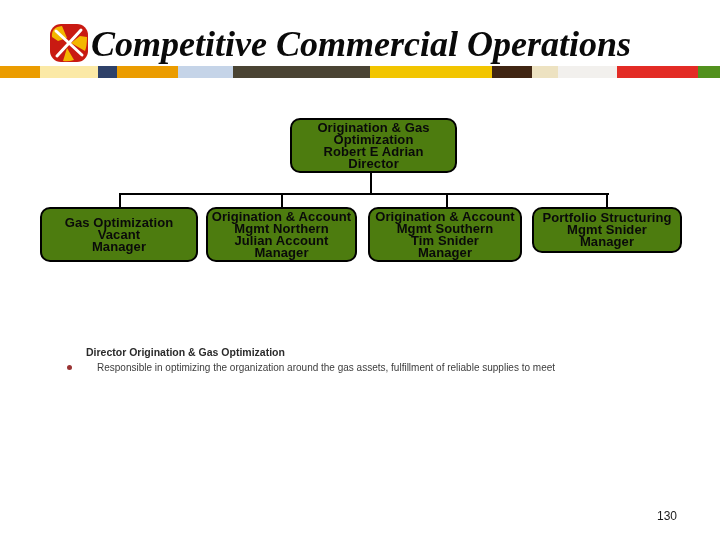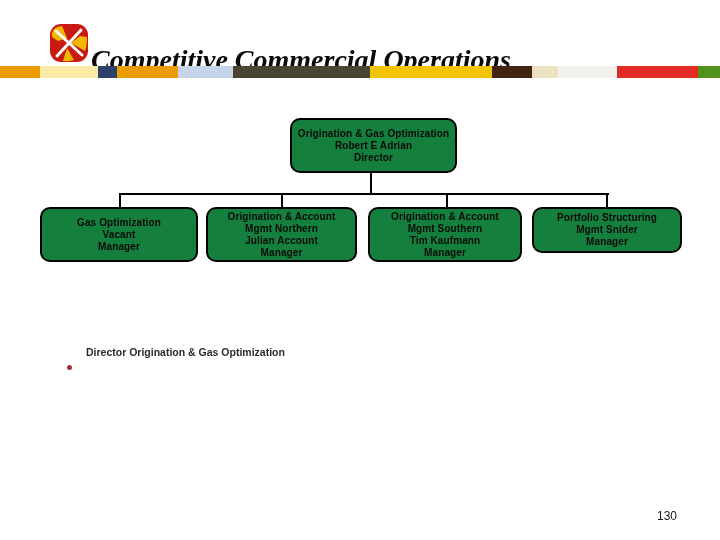"Competitive Commercial Operations" #slide-title { font-size: 28px -> 36px; margin-top: 16px -> none }
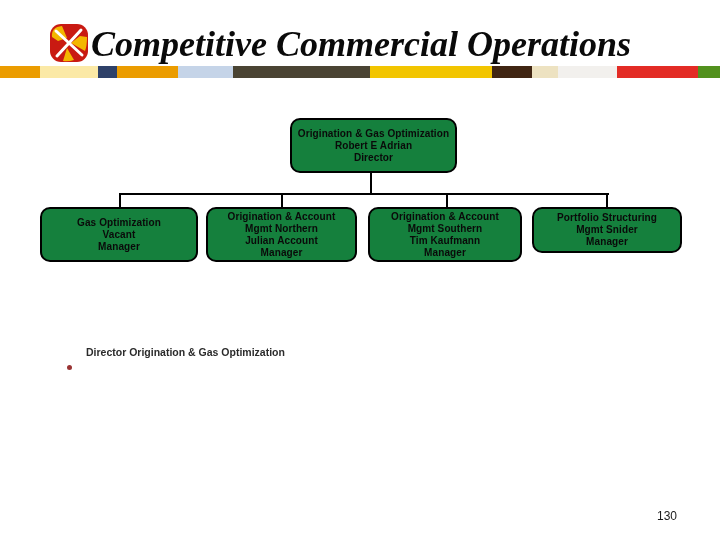"Origination & Gas Optimization" .org-box { background: #15803d -> #4d7c0f; font-size: 10px -> 13px }
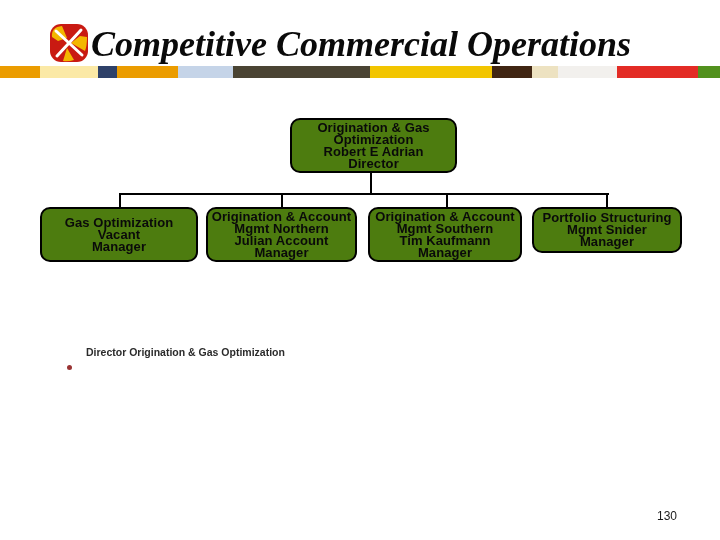"Tim Kaufmann" div { text: Kaufmann -> Snider }
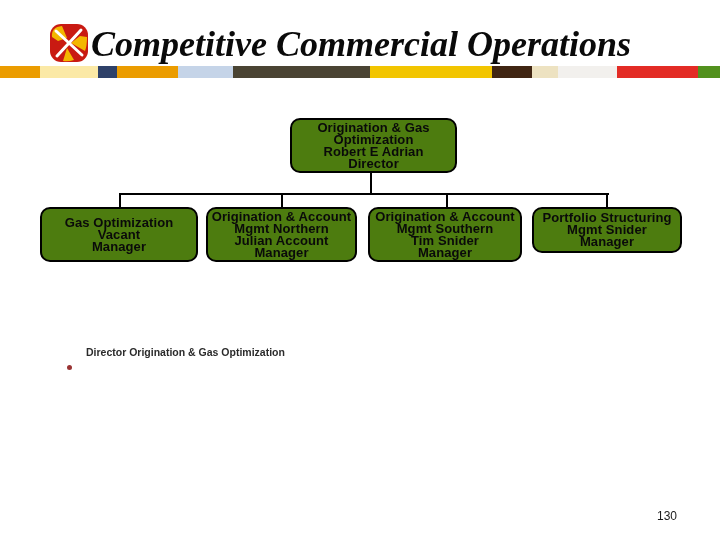"Responsible in optimizing the" div { html: none -> <div>Responsible in optimizing the organization around the gas assets, fulfillment of reliable supplies to meet</div> }
